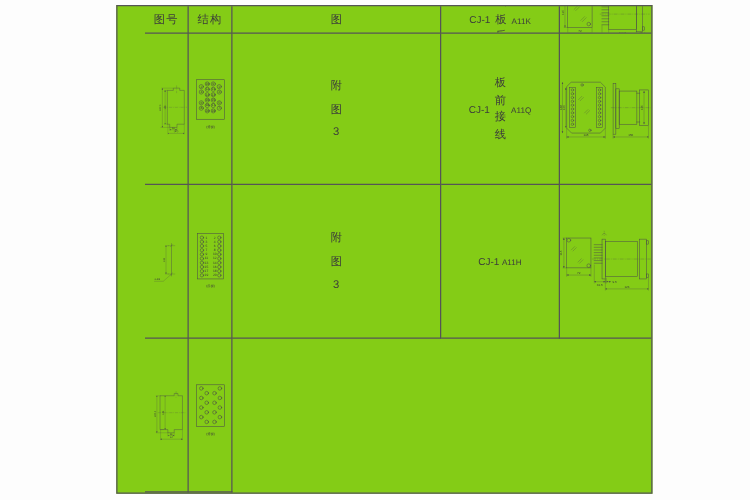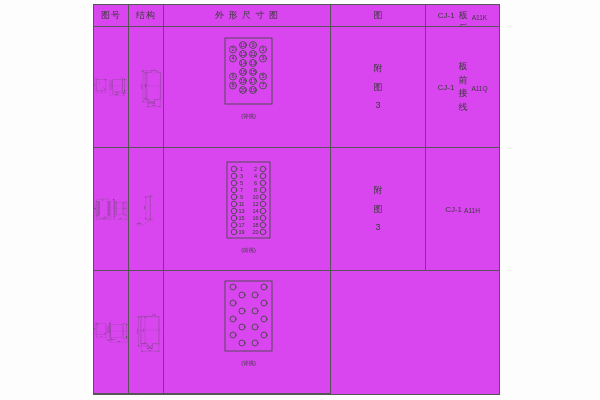"图号" .spec-table { background: #d946ef -> #84cc16; padding-left: none -> 22px }
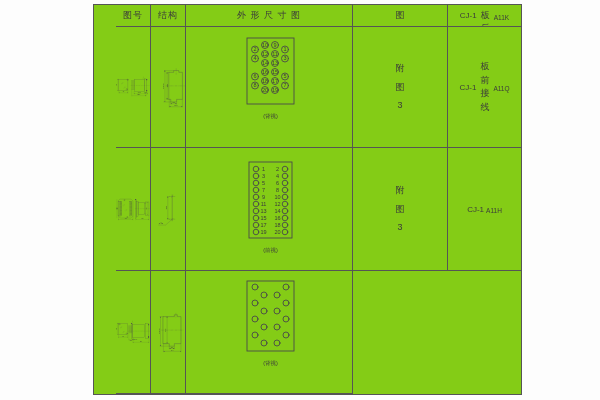"外 形 尺 寸 图" div.cell { html: <div>外 形 尺 寸 图</div> -> none }
